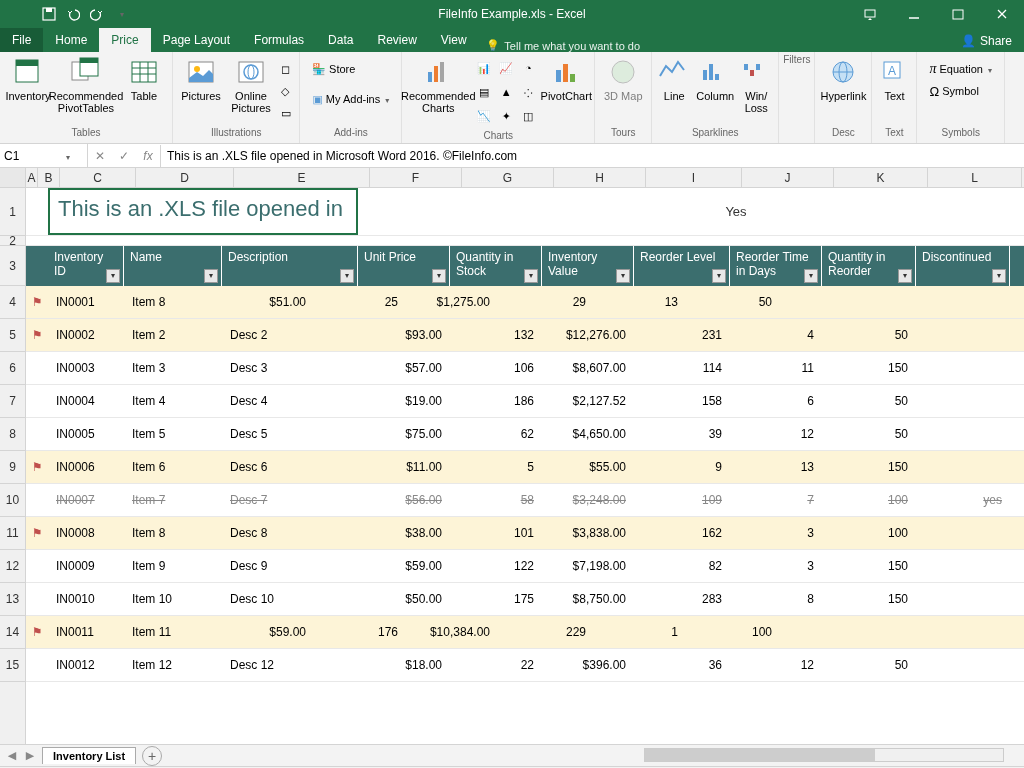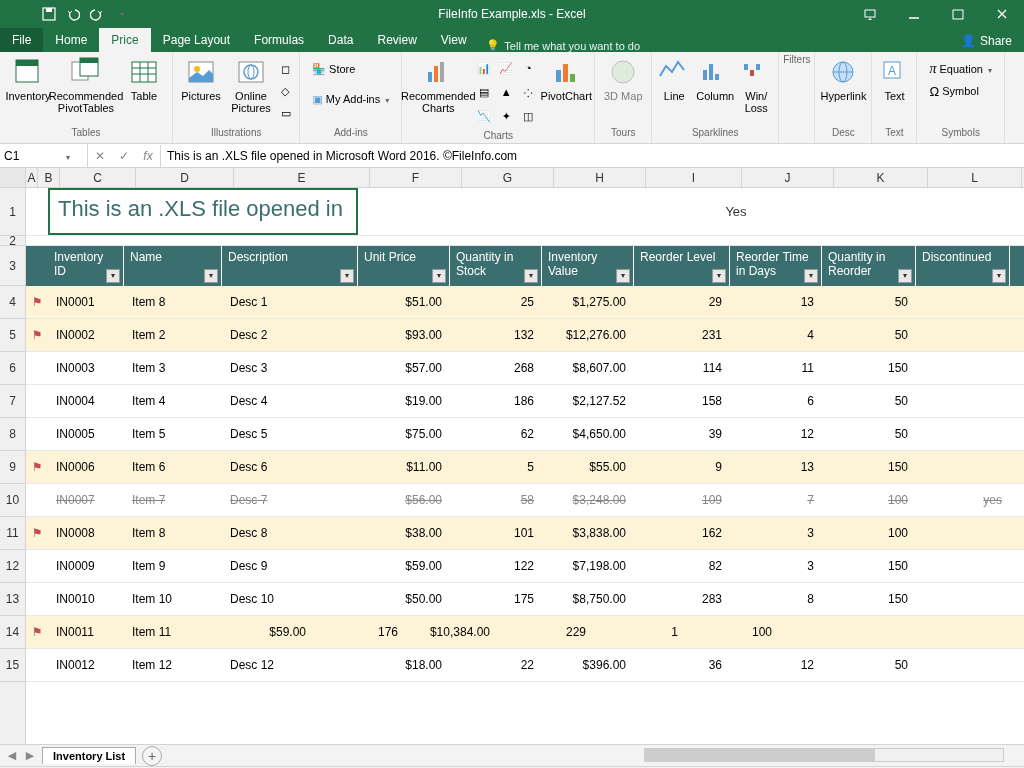"Desc 1" div.td { html: <div>Desc 1</div> -> none }
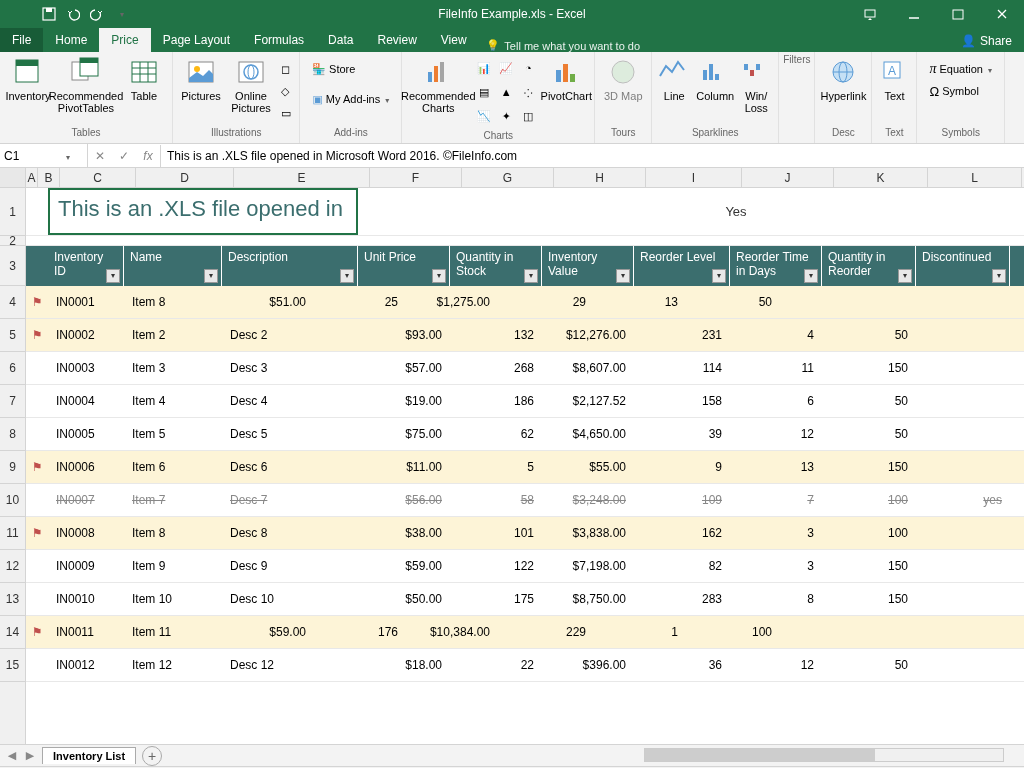"268" div.td { text: 268 -> 106 }
